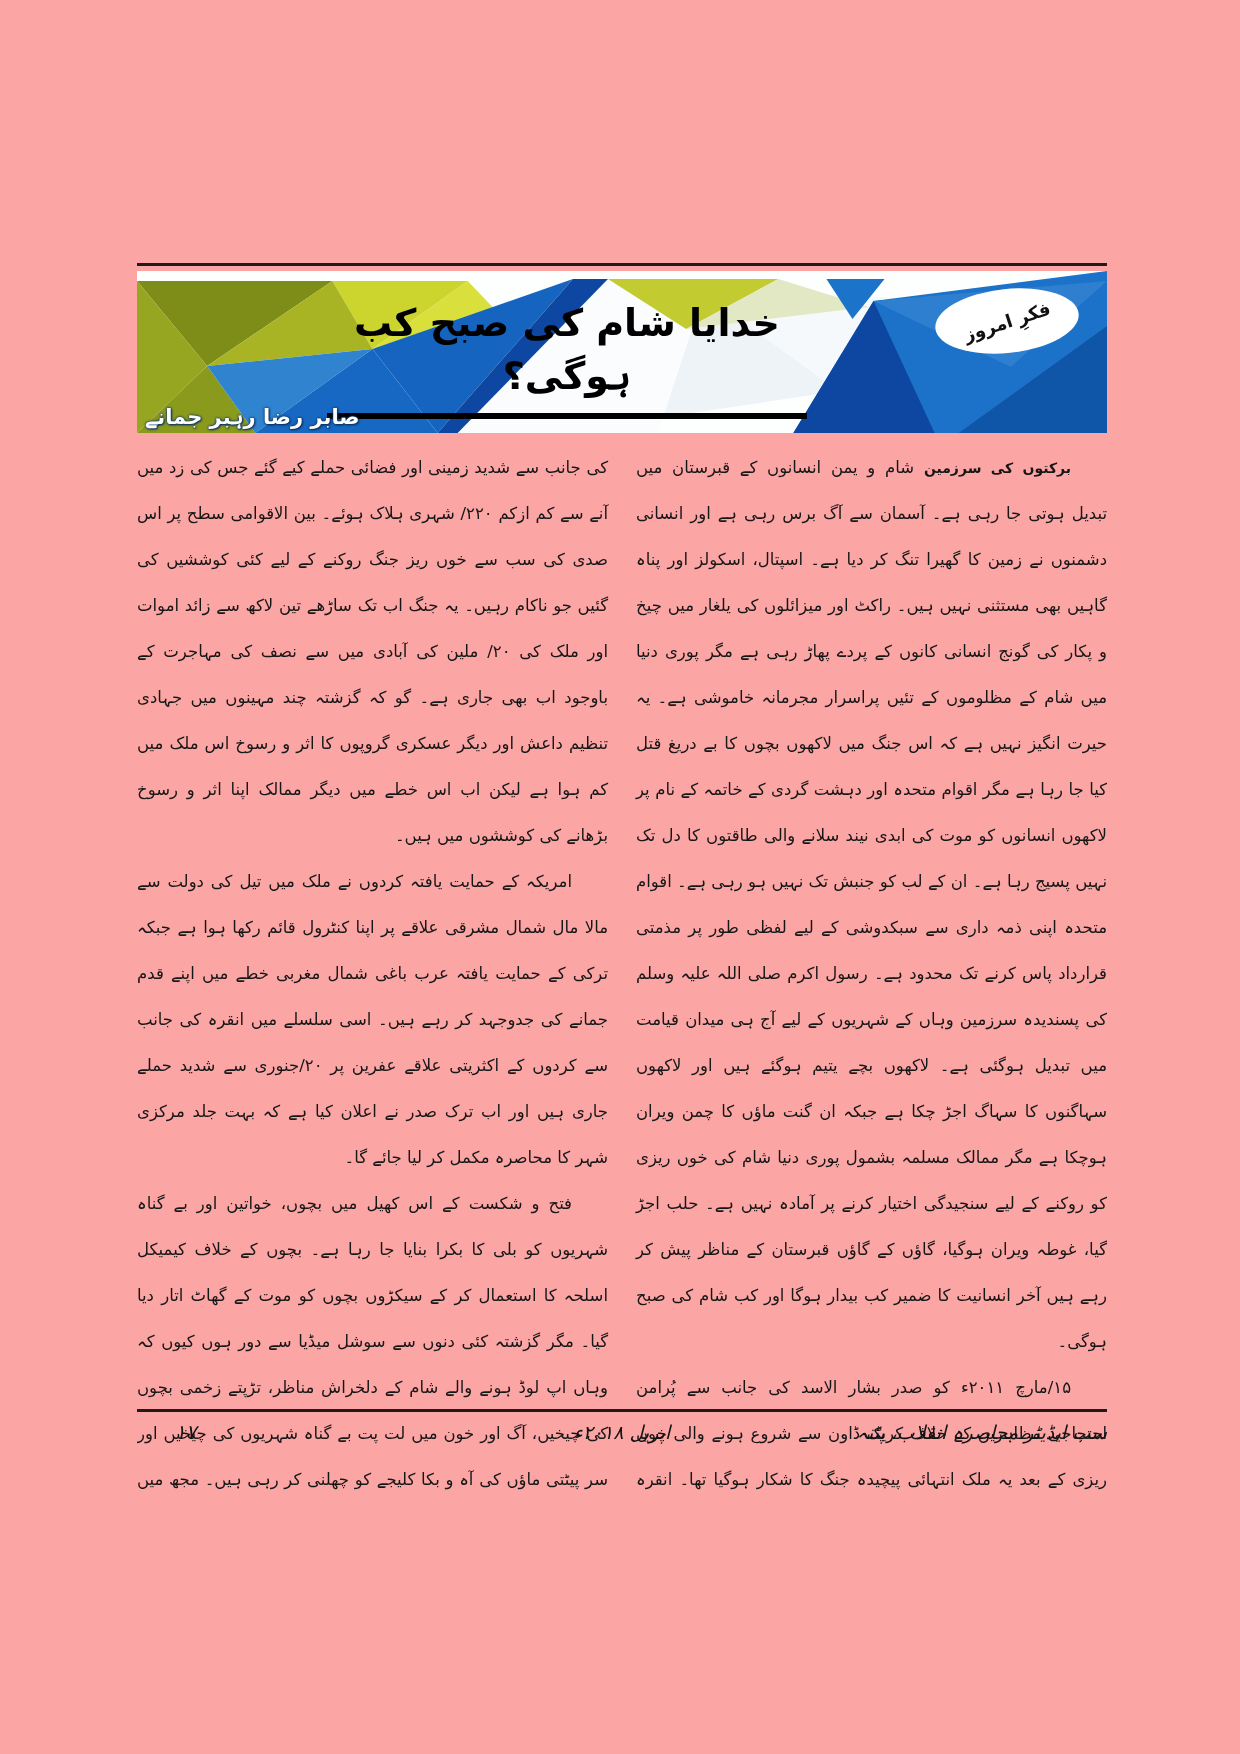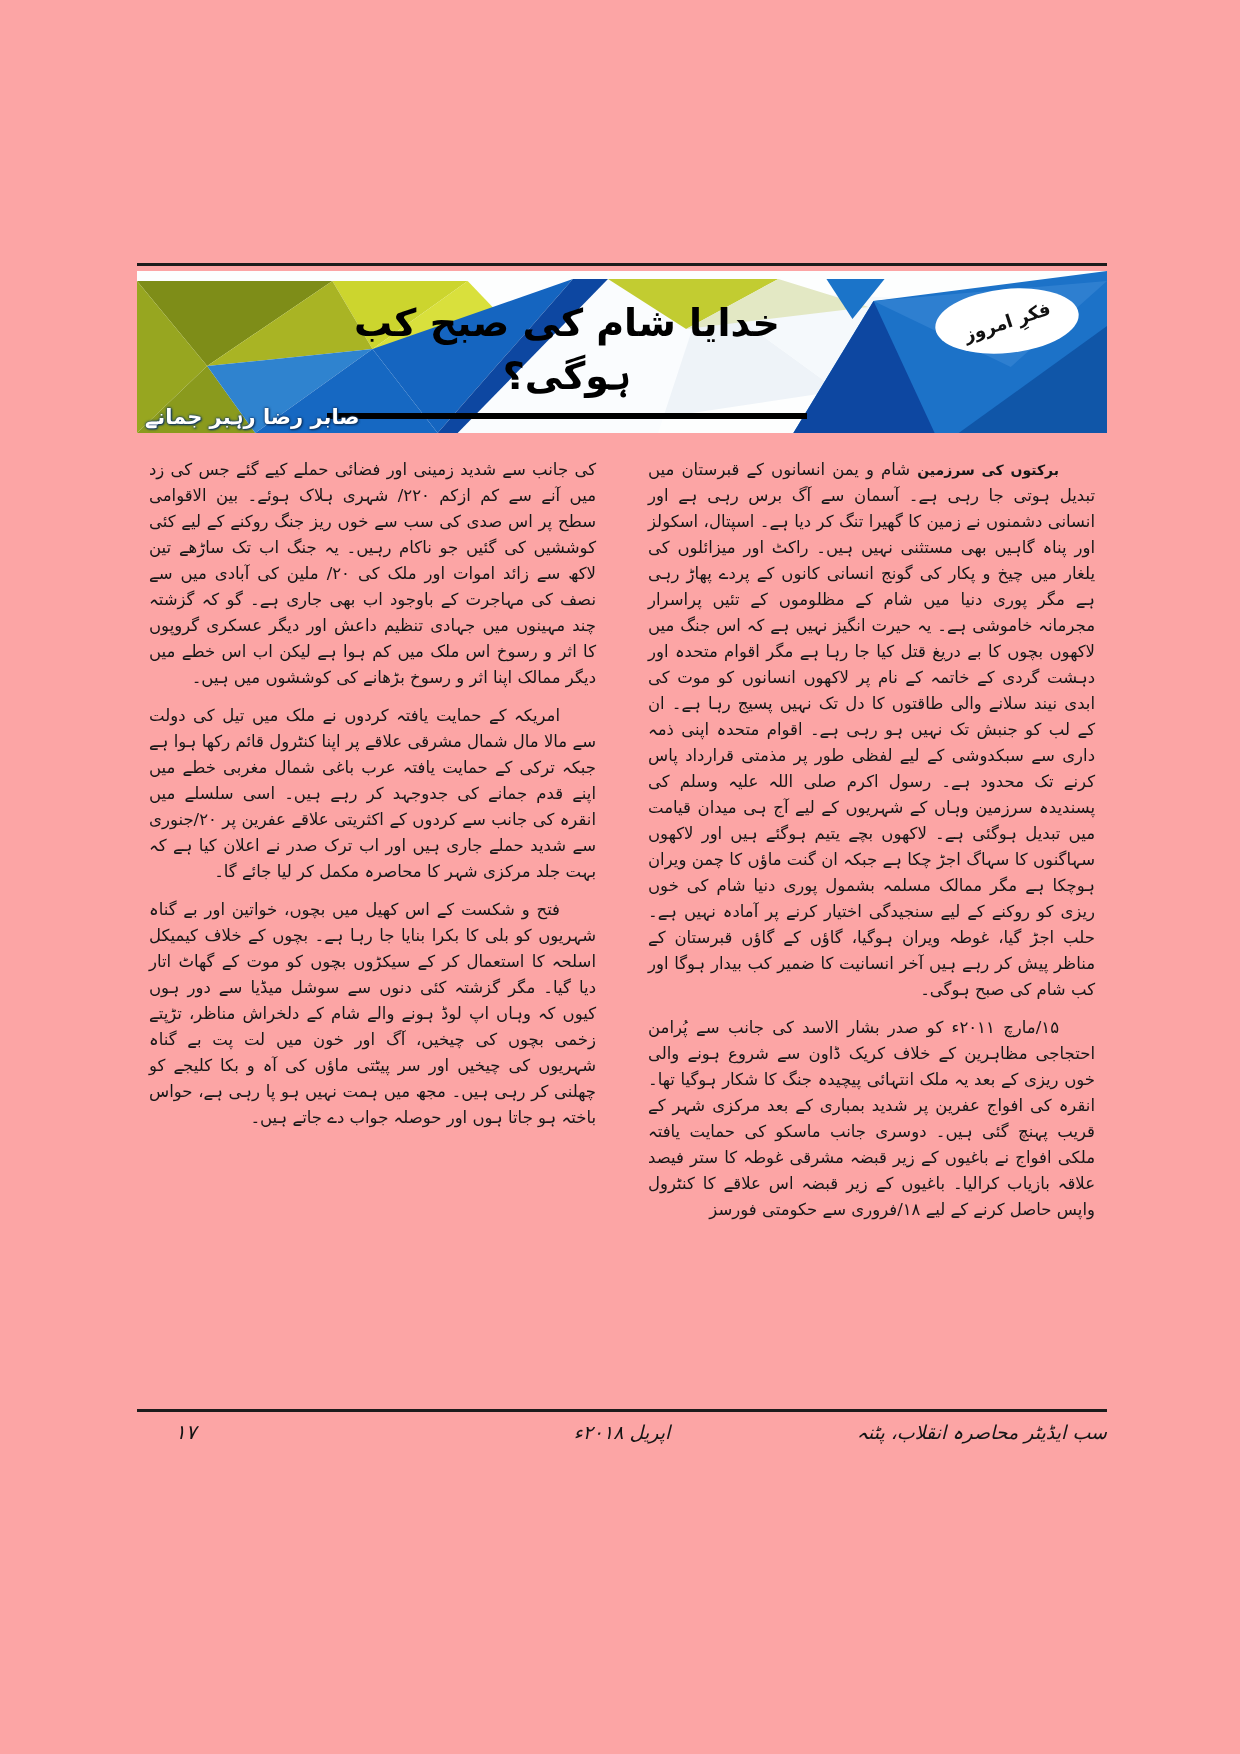"کی جانب سے شدید زمینی" .para { line-height: 26px -> 46px; margin: 12px -> 0 }
